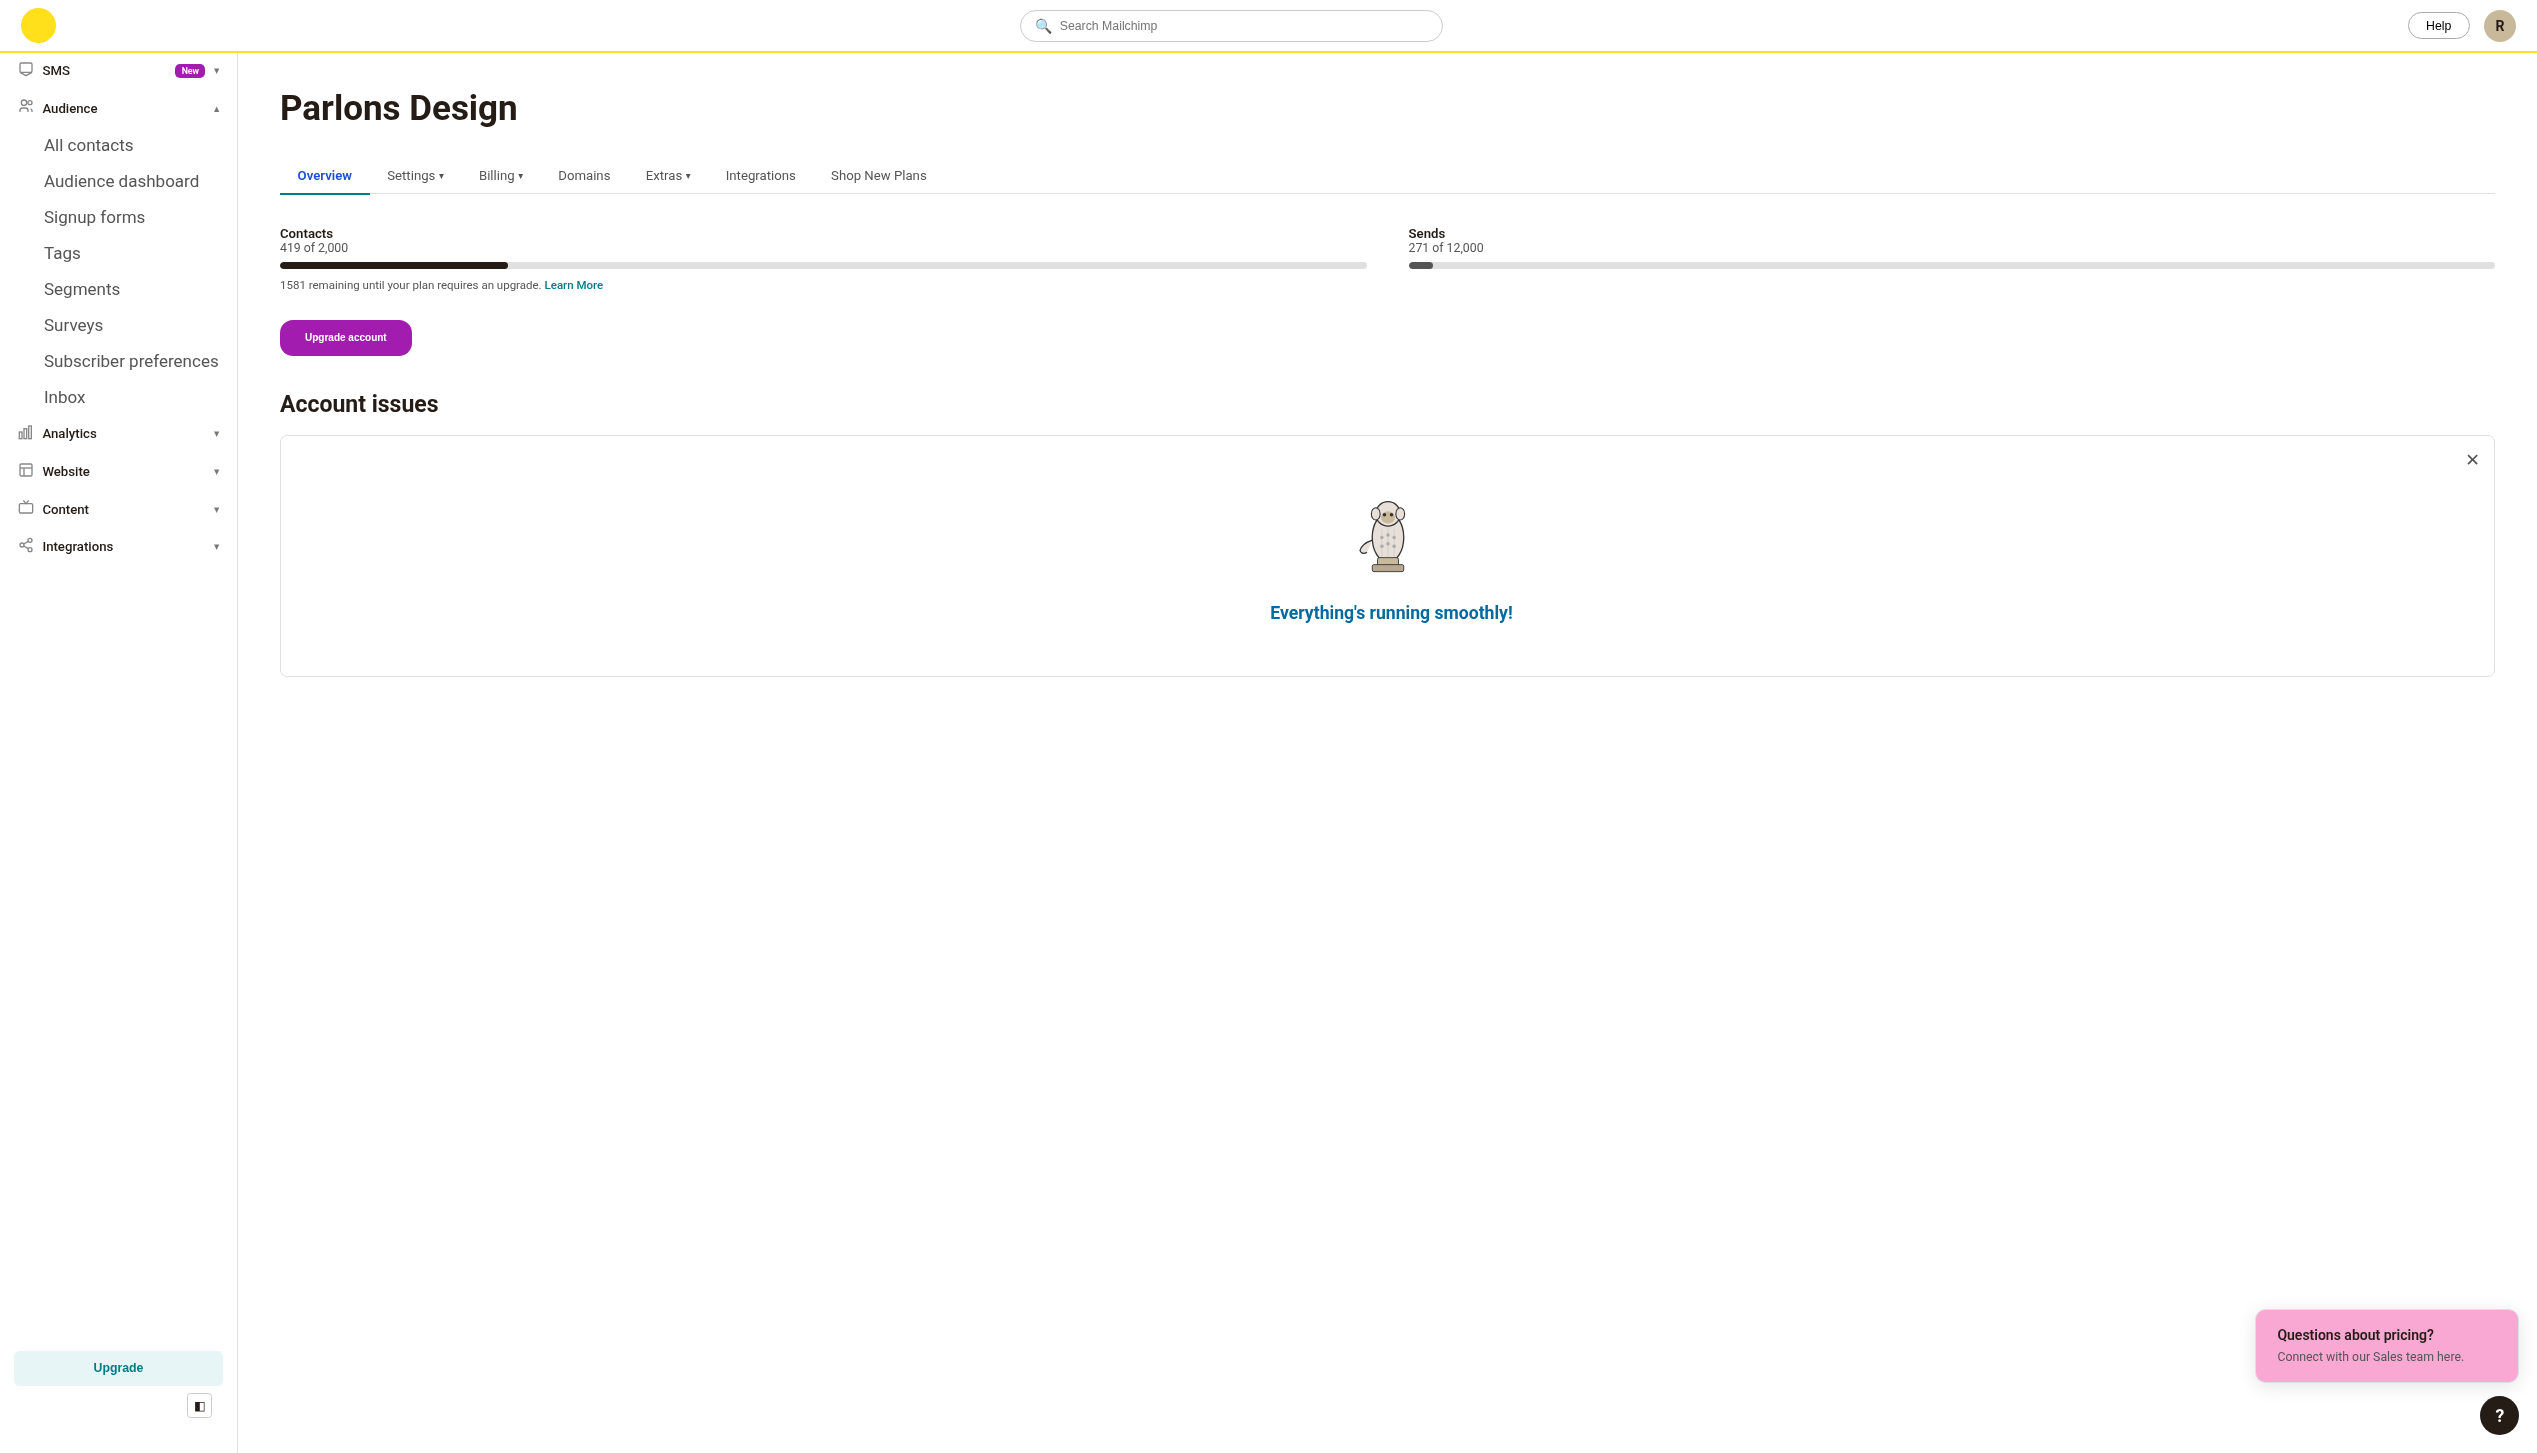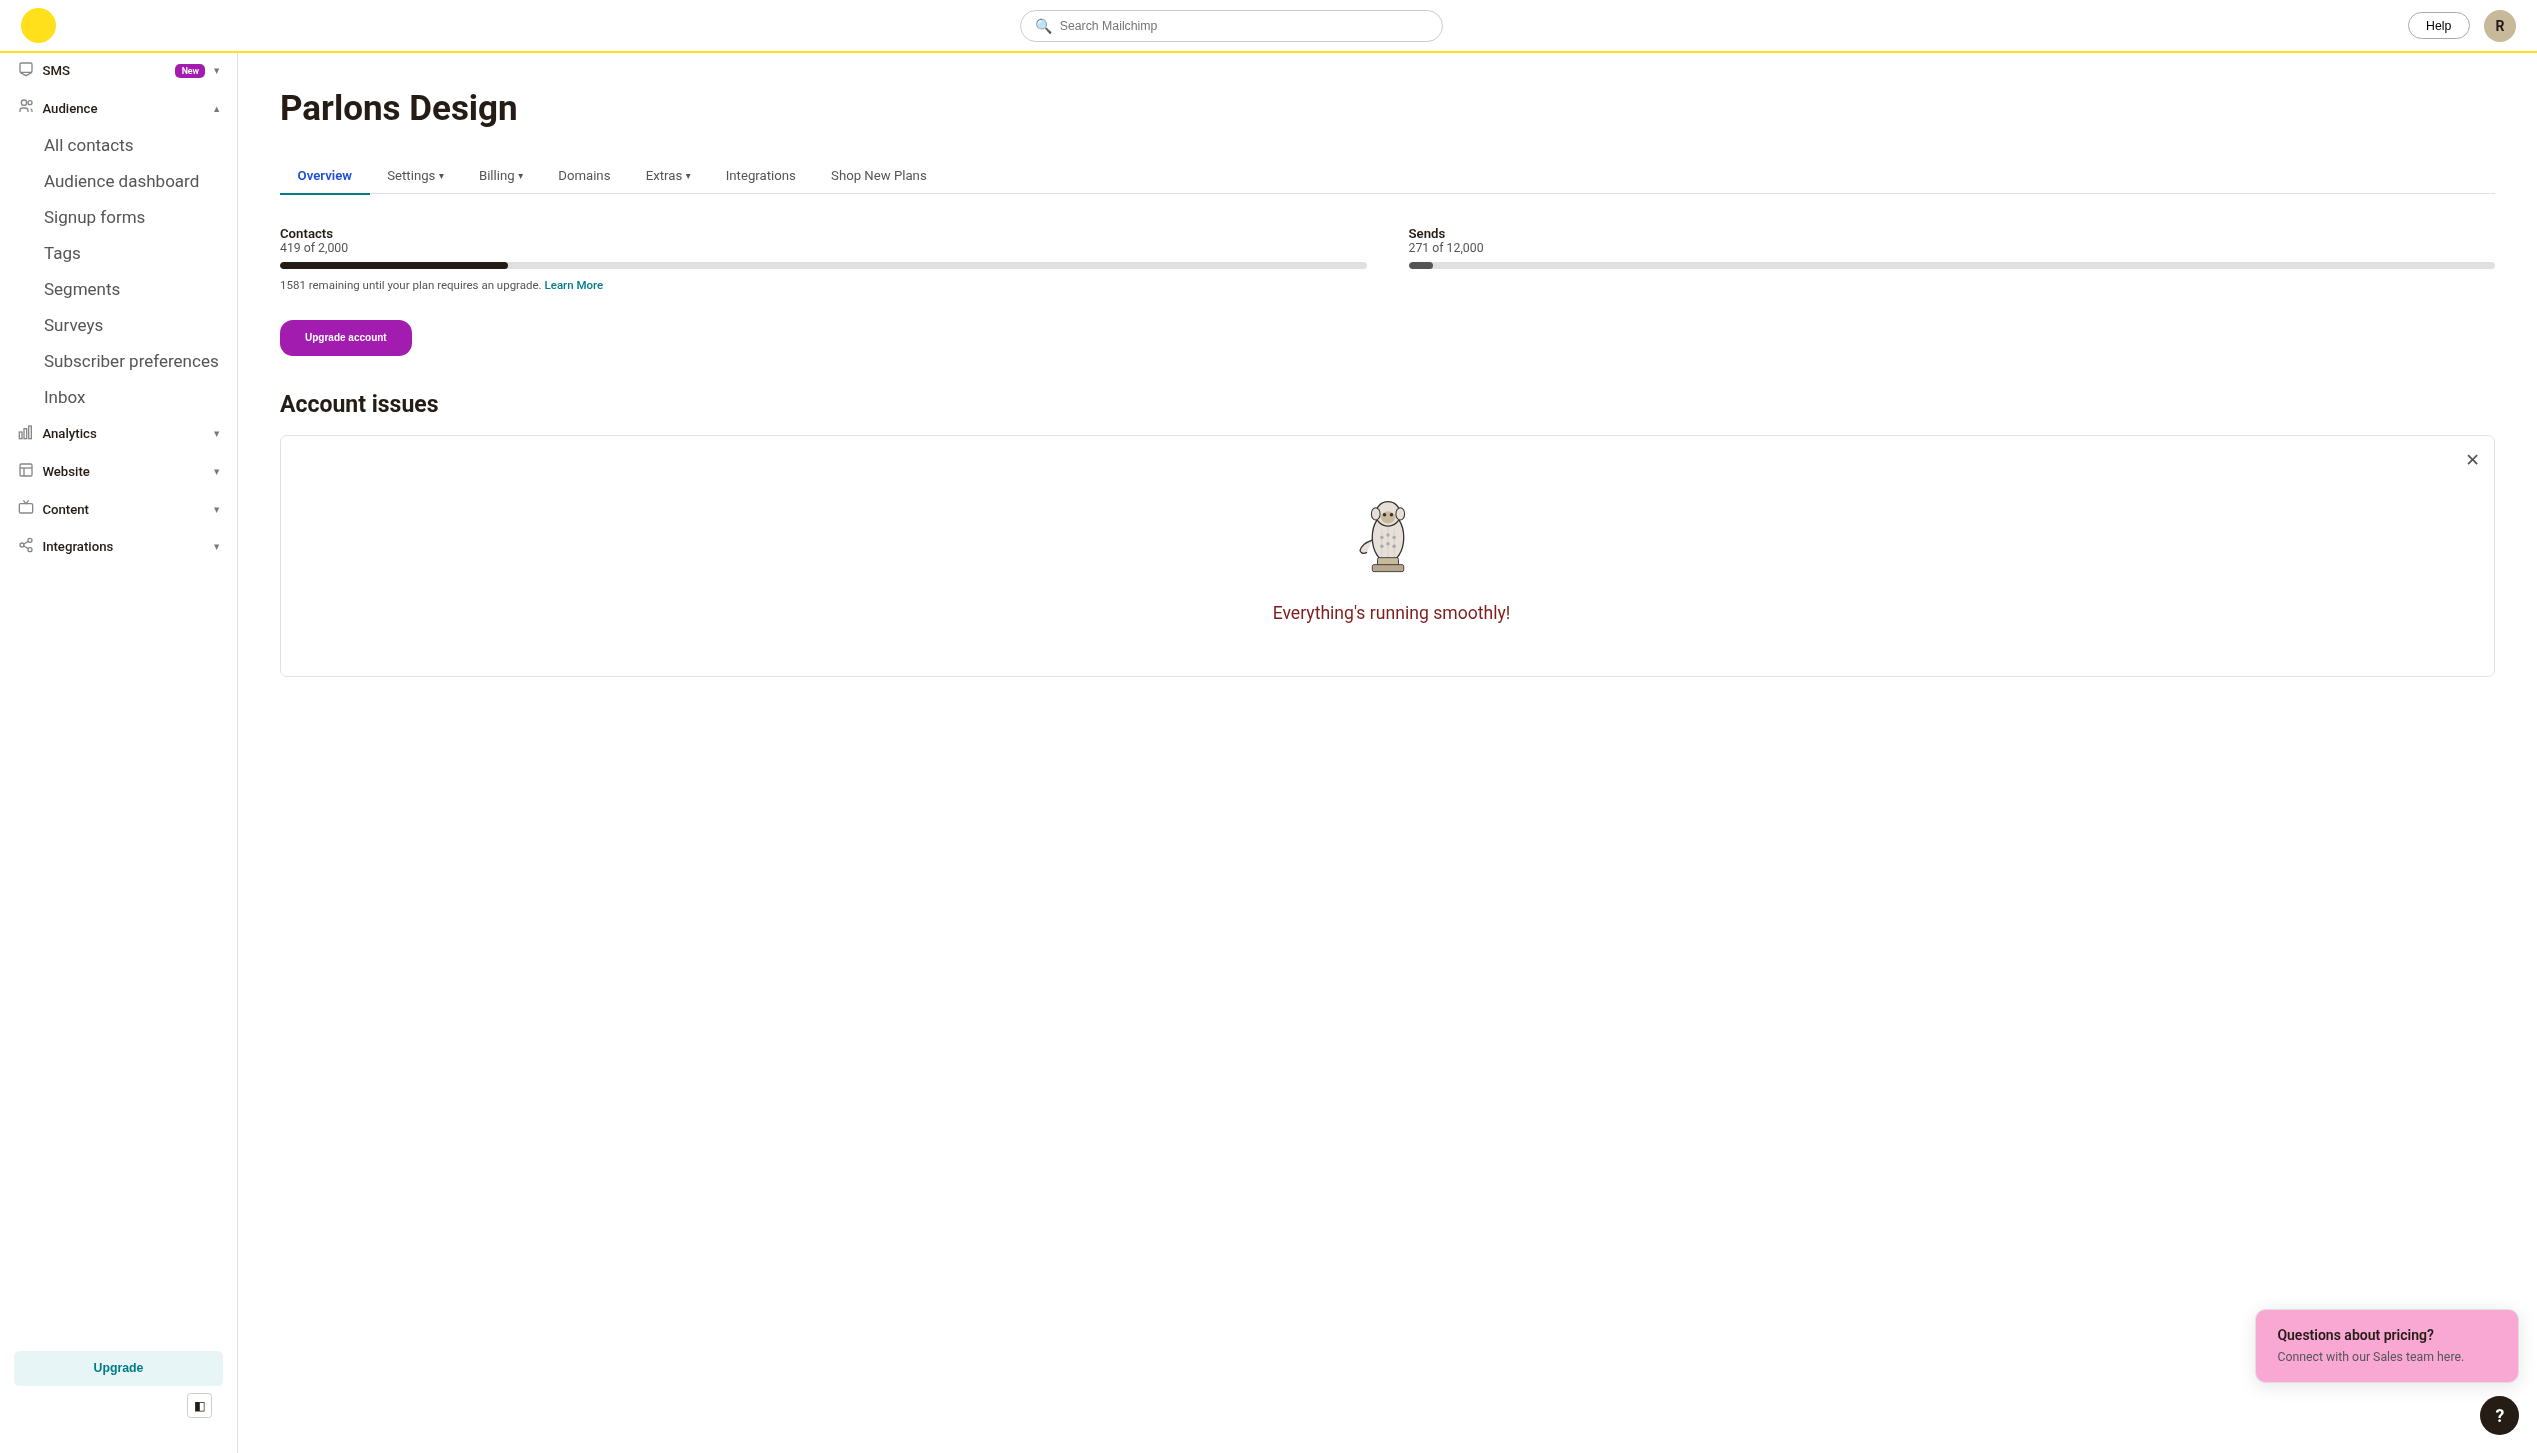"Everything's running smoothly!" p { color: #7f1d1d -> #0369a1; font-weight: 400 -> 700 }
